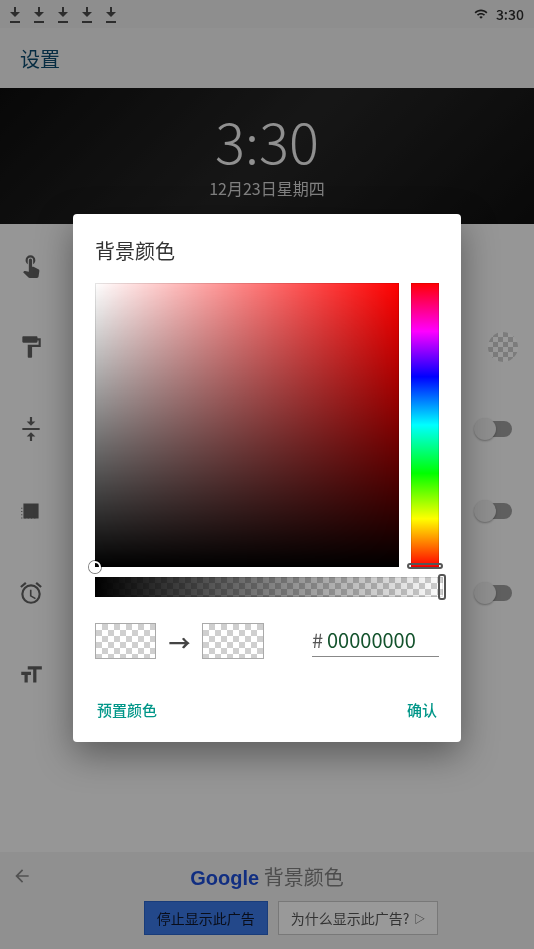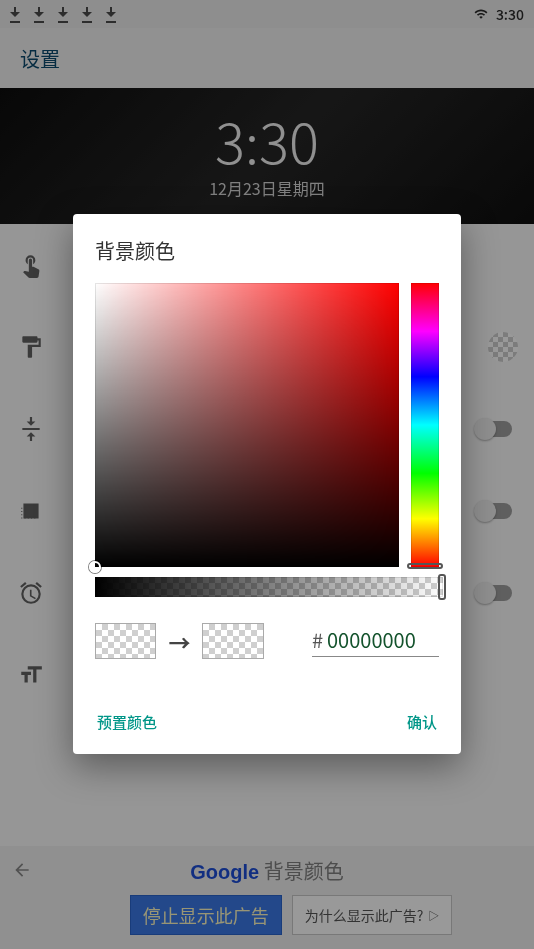"预置颜色" .dialog-actions span { margin-top: 12px -> none }
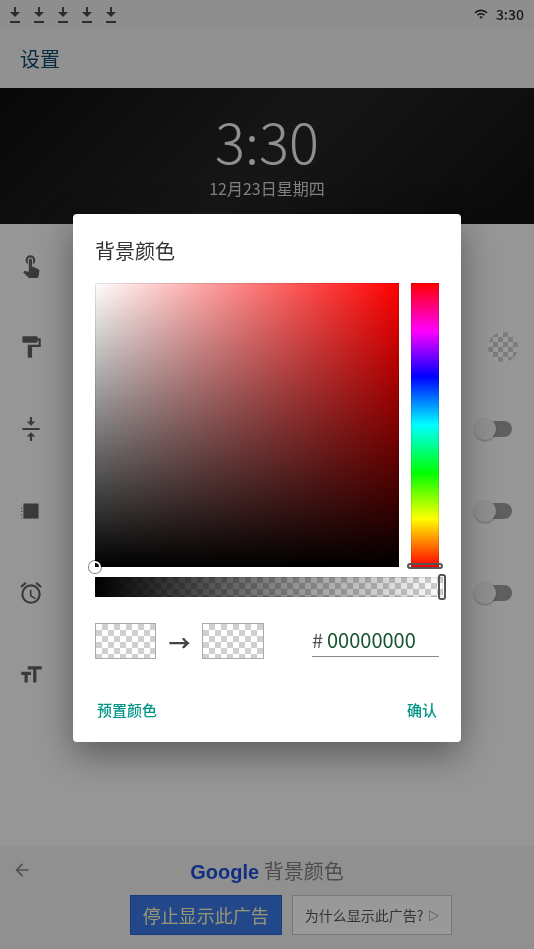"停止显示此广告" .ad-btn-primary { color: #fef9c3 -> #0f172a; font-size: 18px -> 14px }
